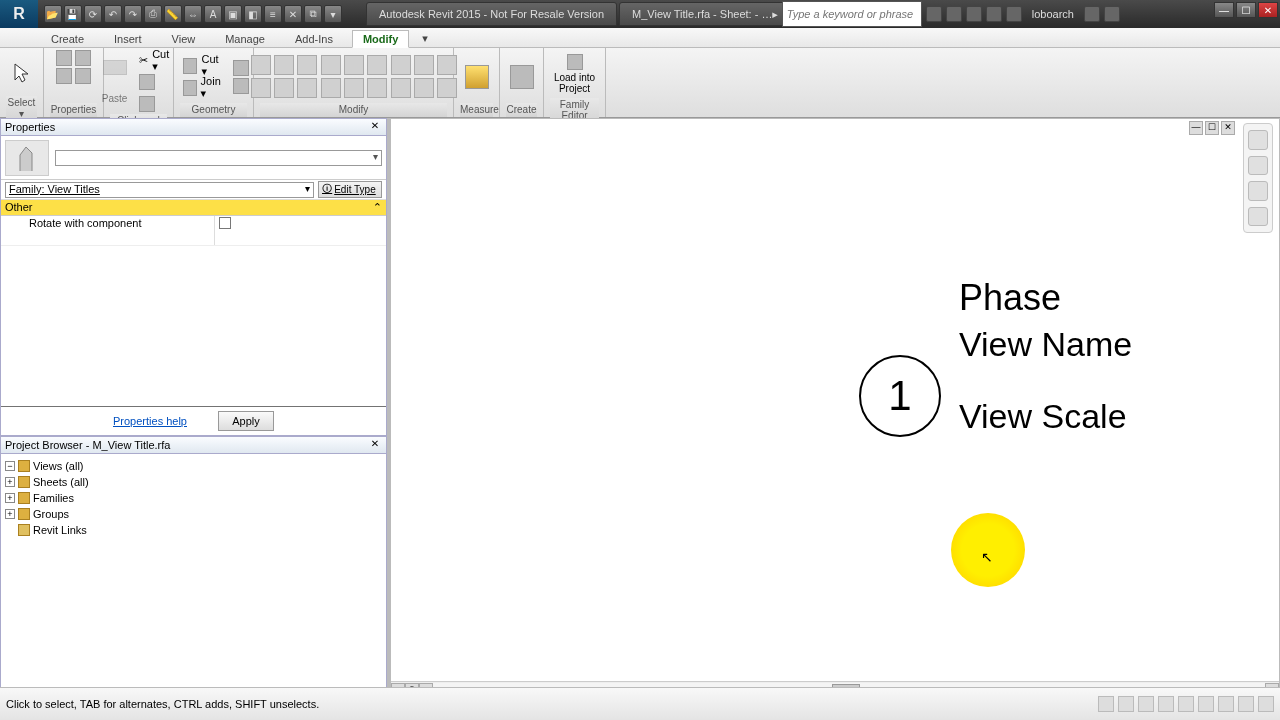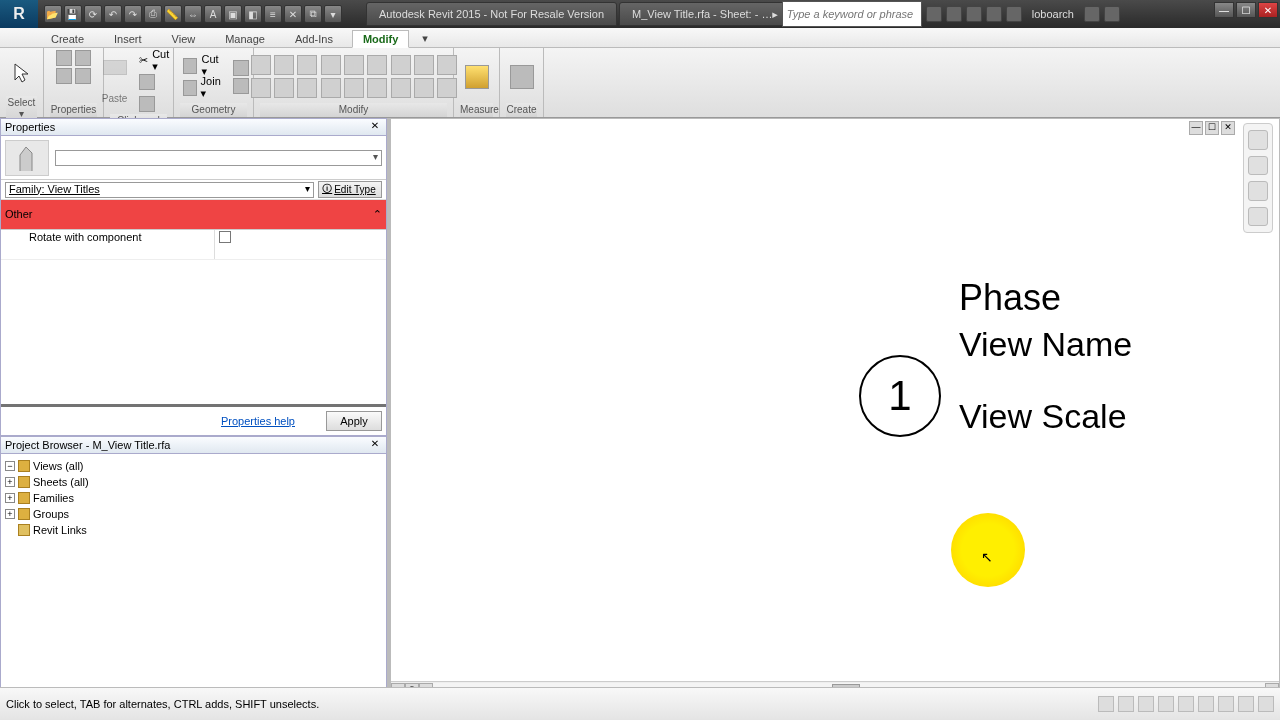"Load into" div.panel { html: none -> <div> <div> <div> <div></div> <span>Load into Project</span> </div> </div> <div>Family Editor</div> </div> }
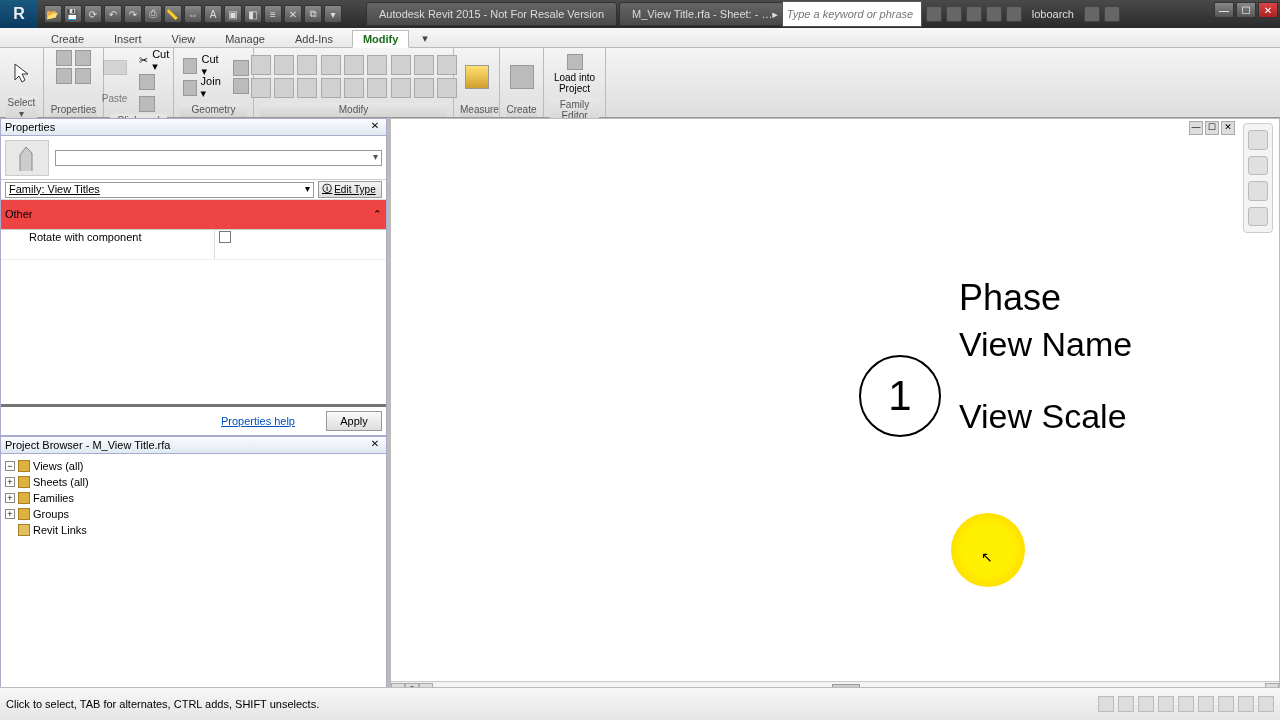"Other" .group-hdr { background: #ef4444 -> #fde047; padding: 8px 4px -> 1px 4px }
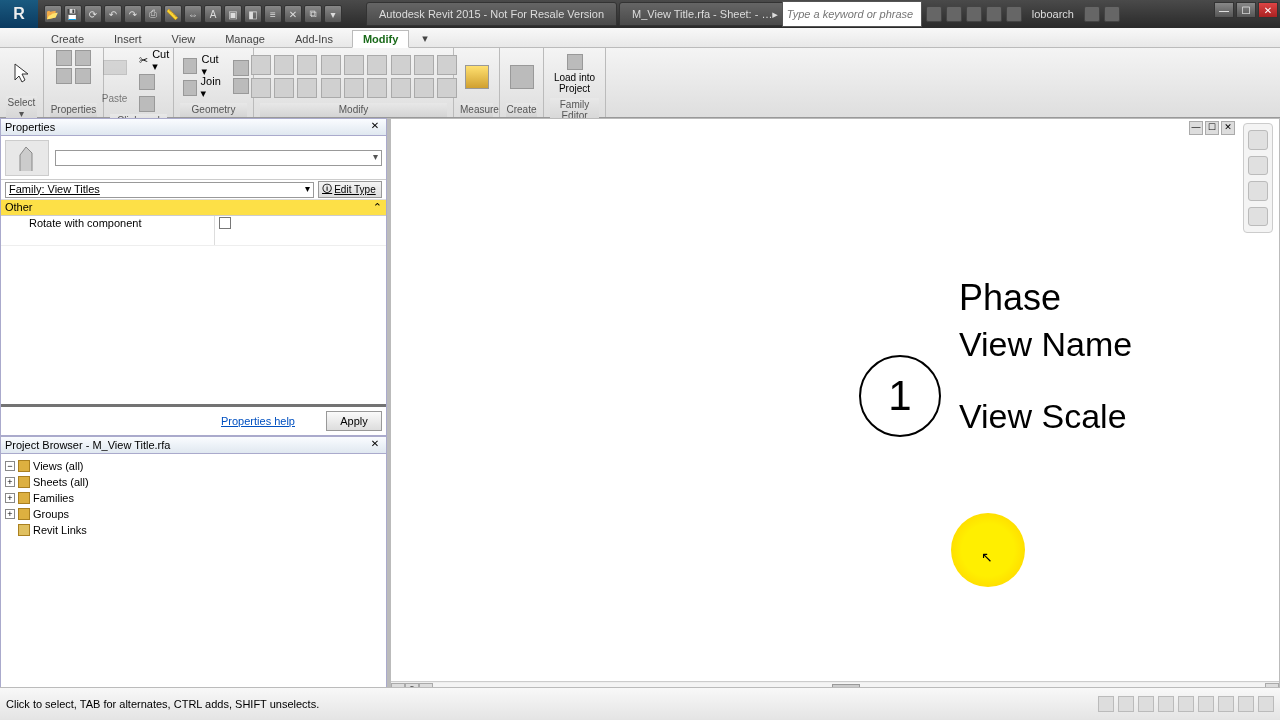"Properties help" .prop-footer { border-top: 3px solid #737373 -> 1px solid #737373; justify-content: flex-end -> center }
